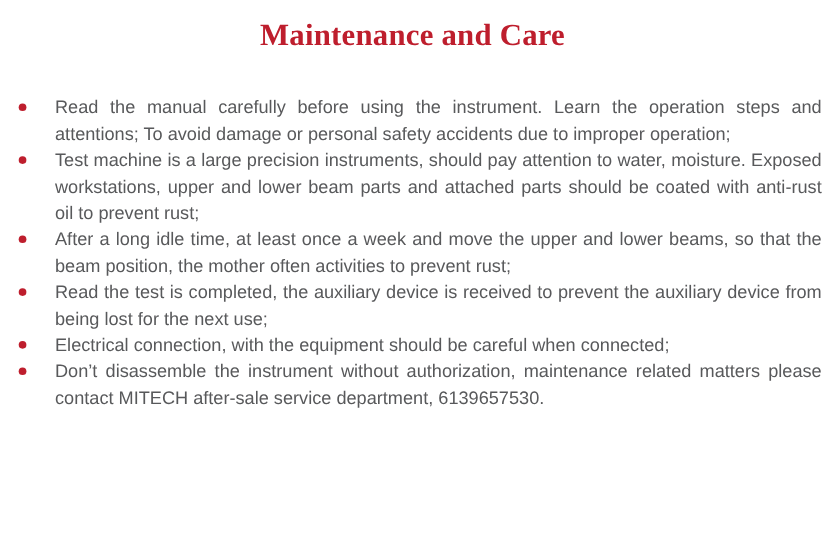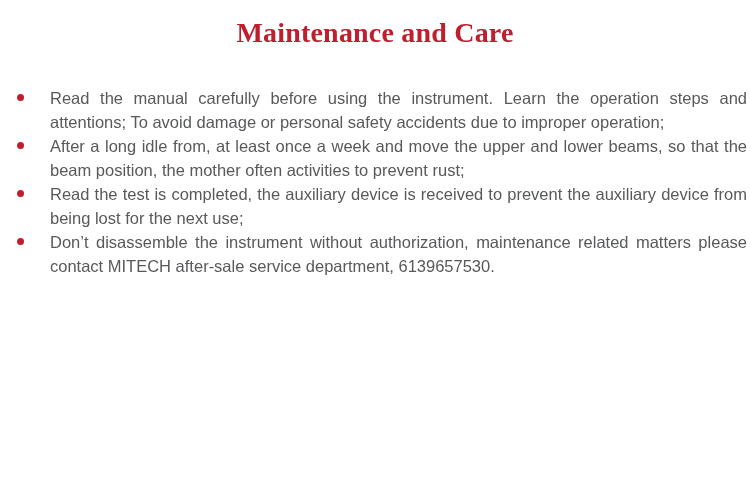"Test machine is a large" li.bullet-item { html: none -> <li> <span></span> <span>Test machine is a large precision instruments, should pay attention to water, moisture. Exposed workstations, upper and lower beam parts and attached parts should be coated with anti-rust oil to prevent rust;</span> </li> }
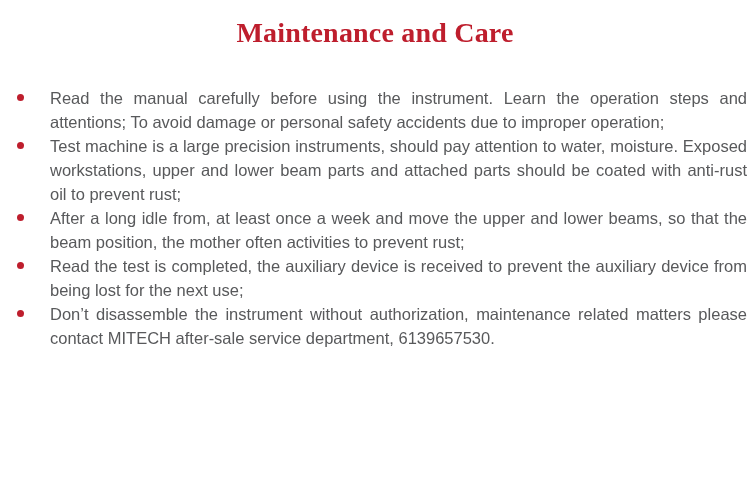"After a long idle from," span.bullet-text { text: from -> time }
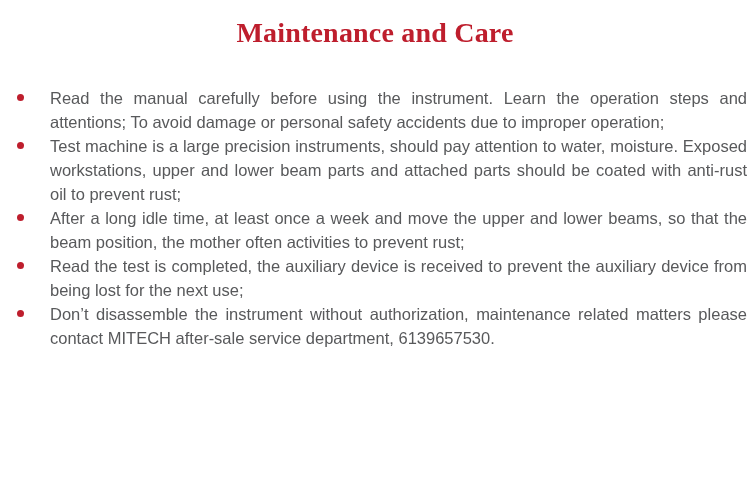"Electrical connection, with the" li.bullet-item { html: none -> <li> <span></span> <span>Electrical connection, with the equipment should be careful when connected;</span> </li> }
